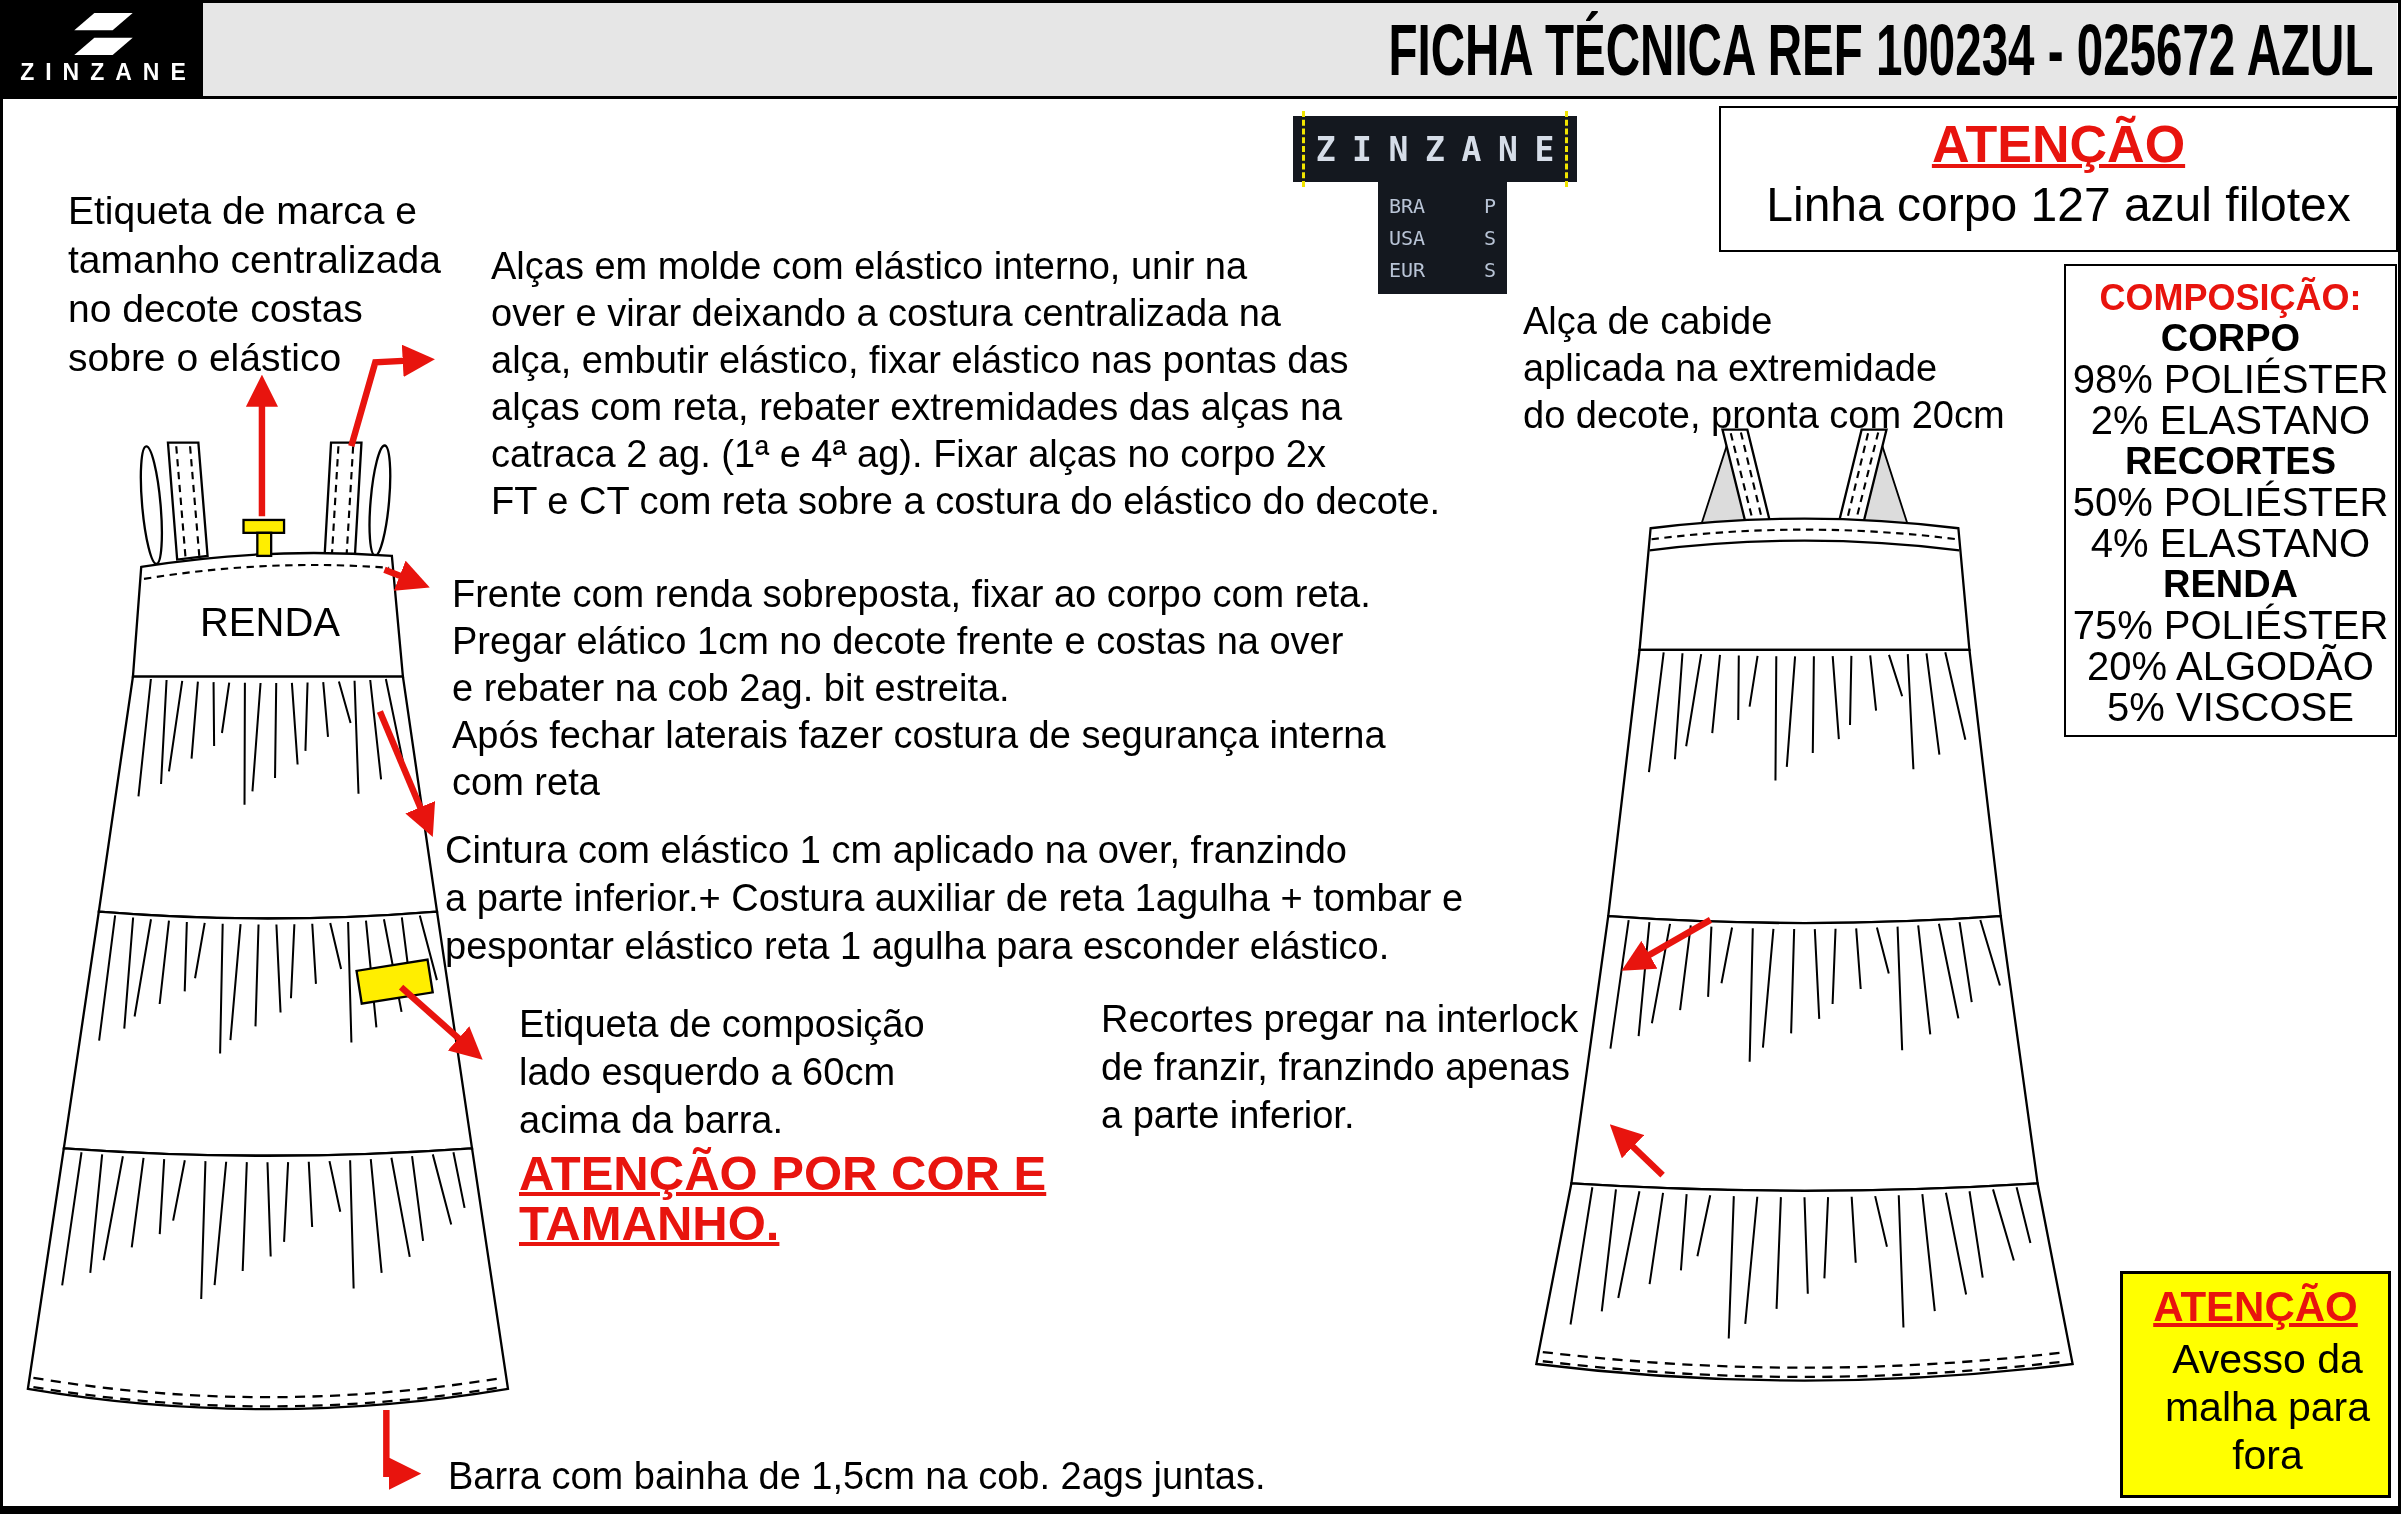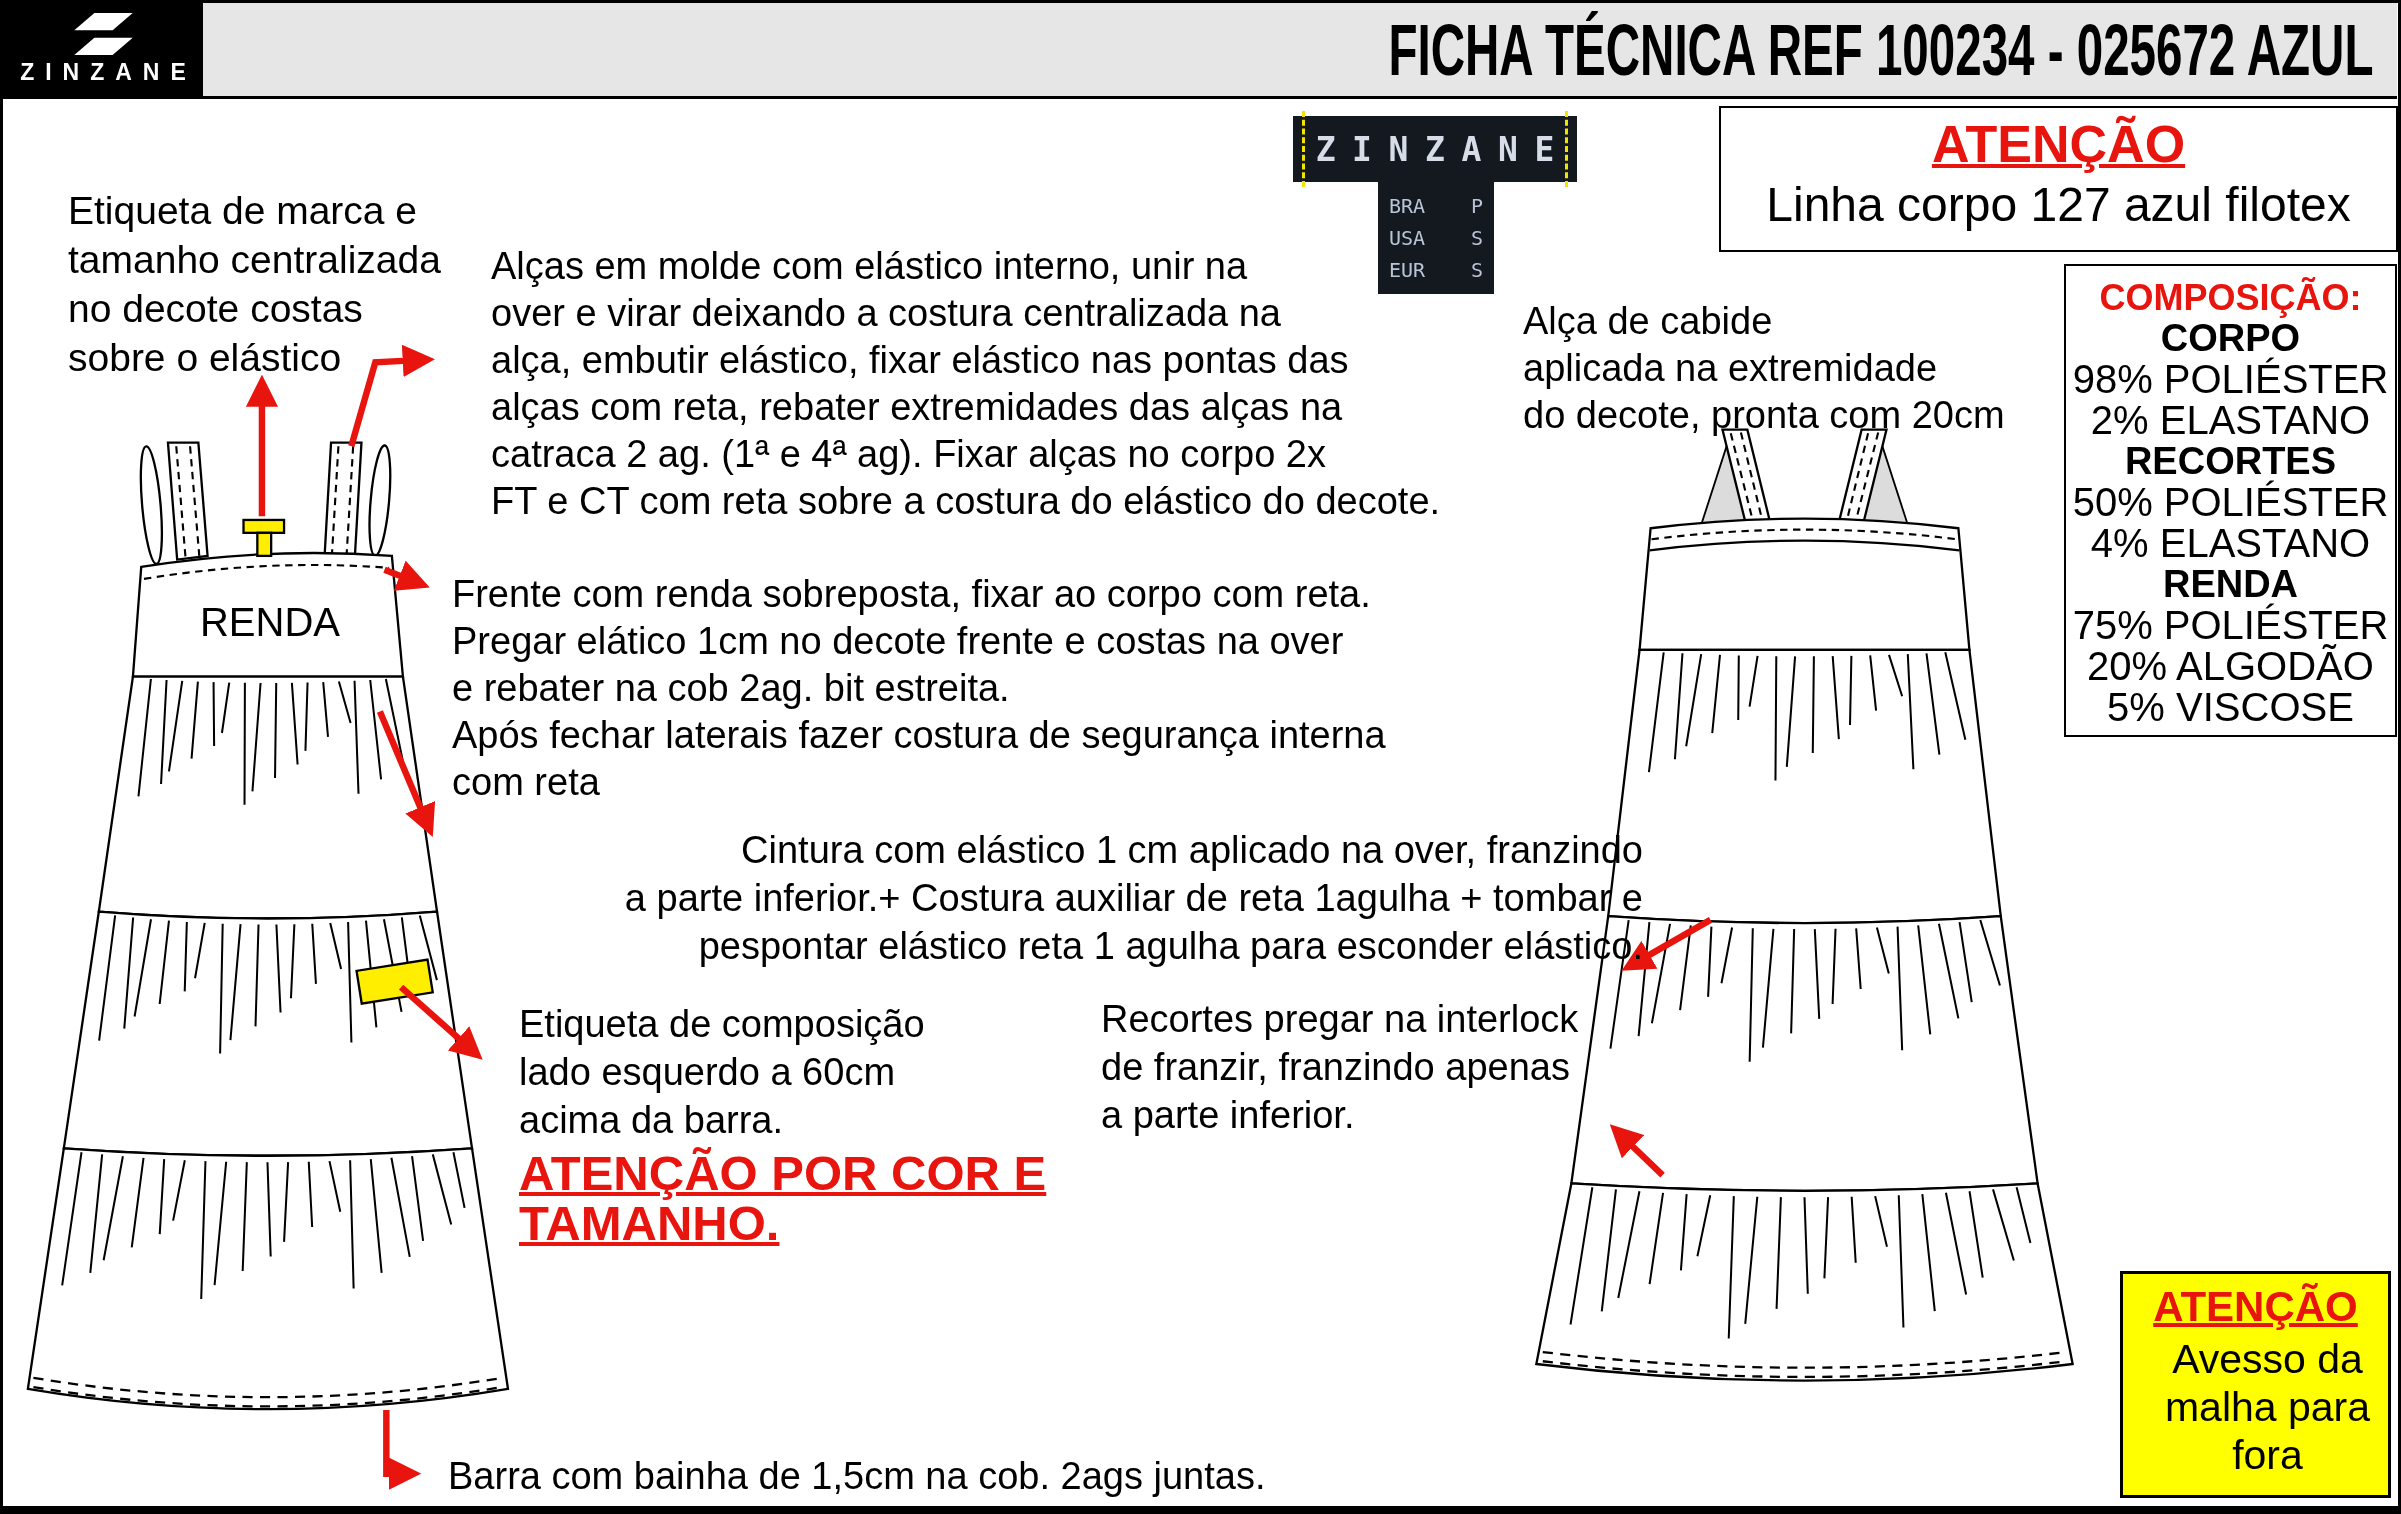"BRA" .wtab { width: 116px -> 129px }
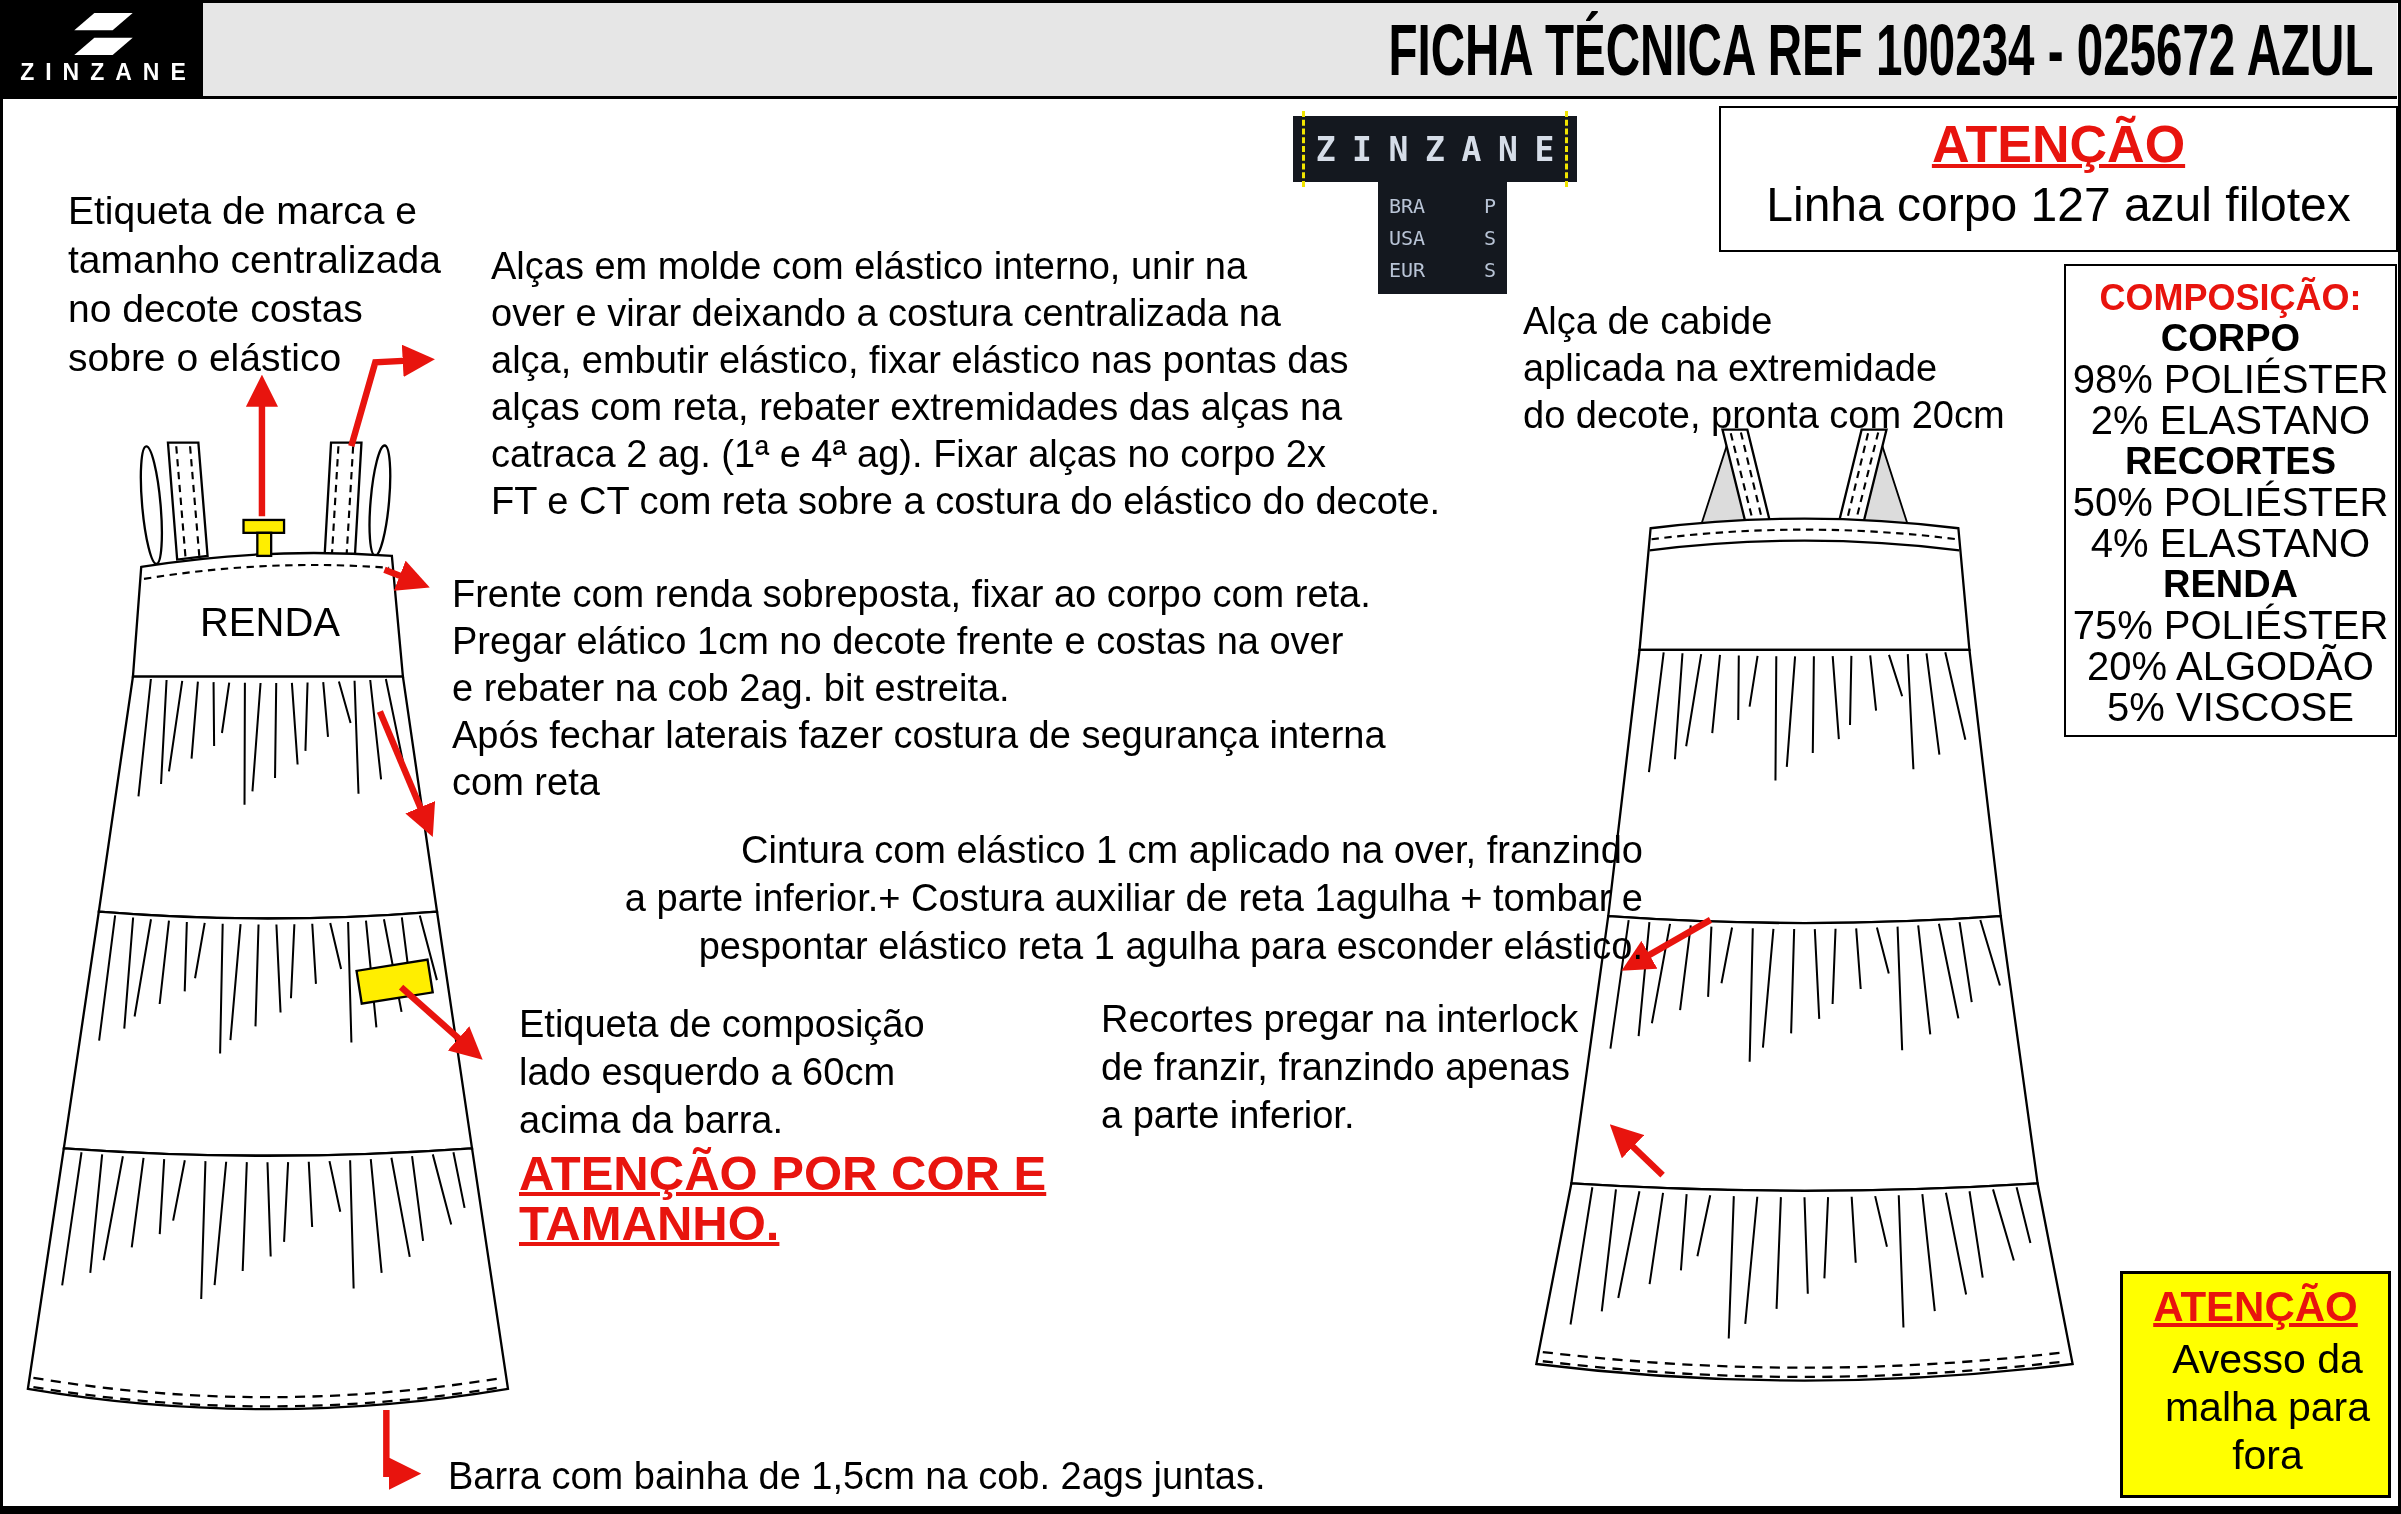"Cintura com elástico 1 cm" .center { text-align: right -> left }
